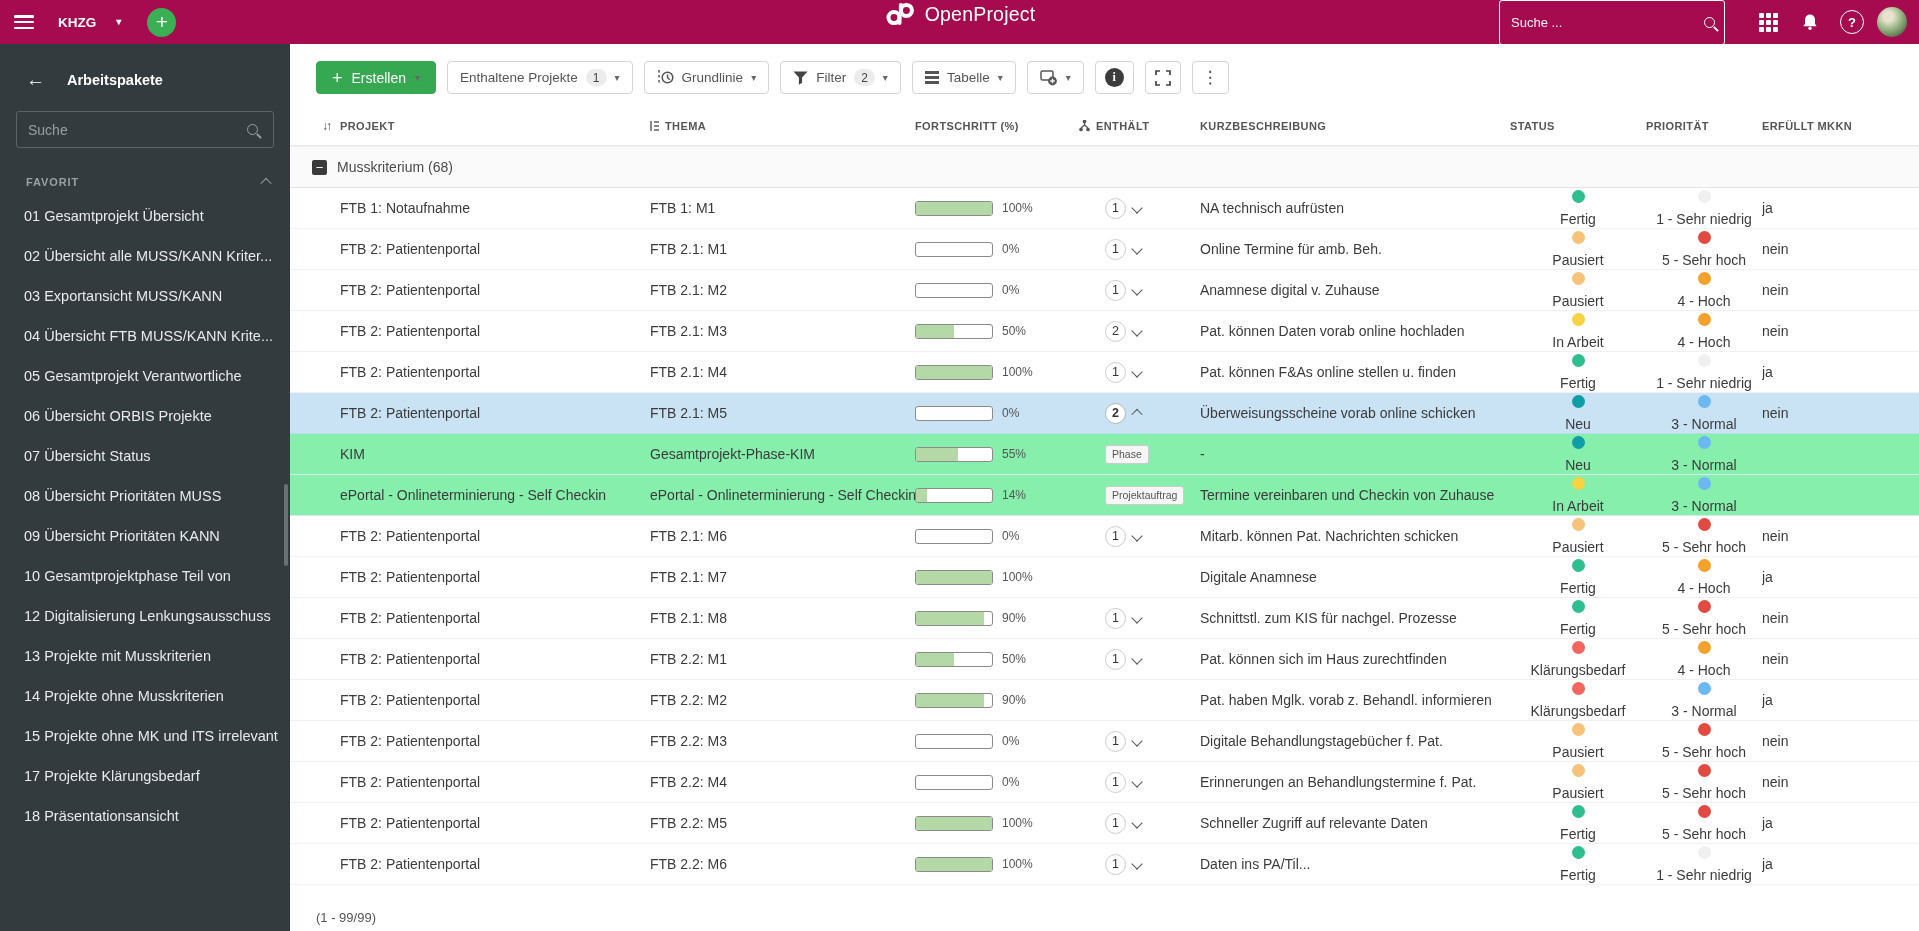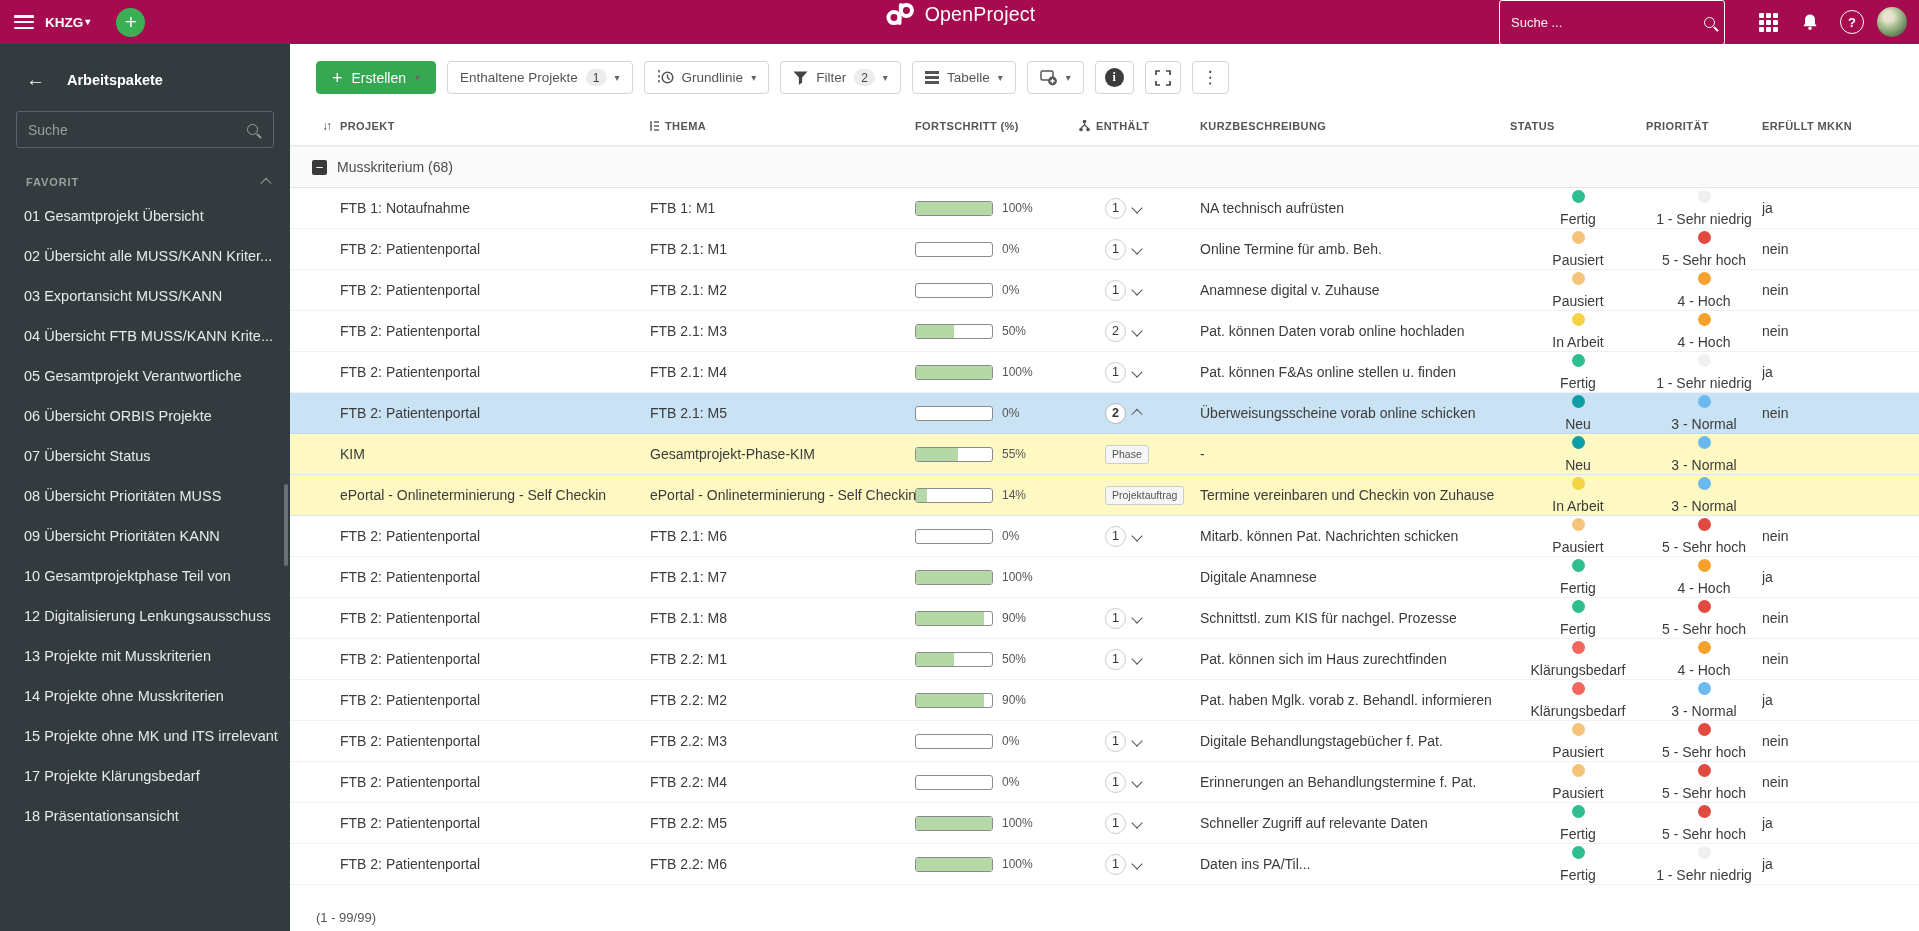"KHZG" .proj-sel { gap: 2px -> 20px; margin-left: 11px -> 24px }
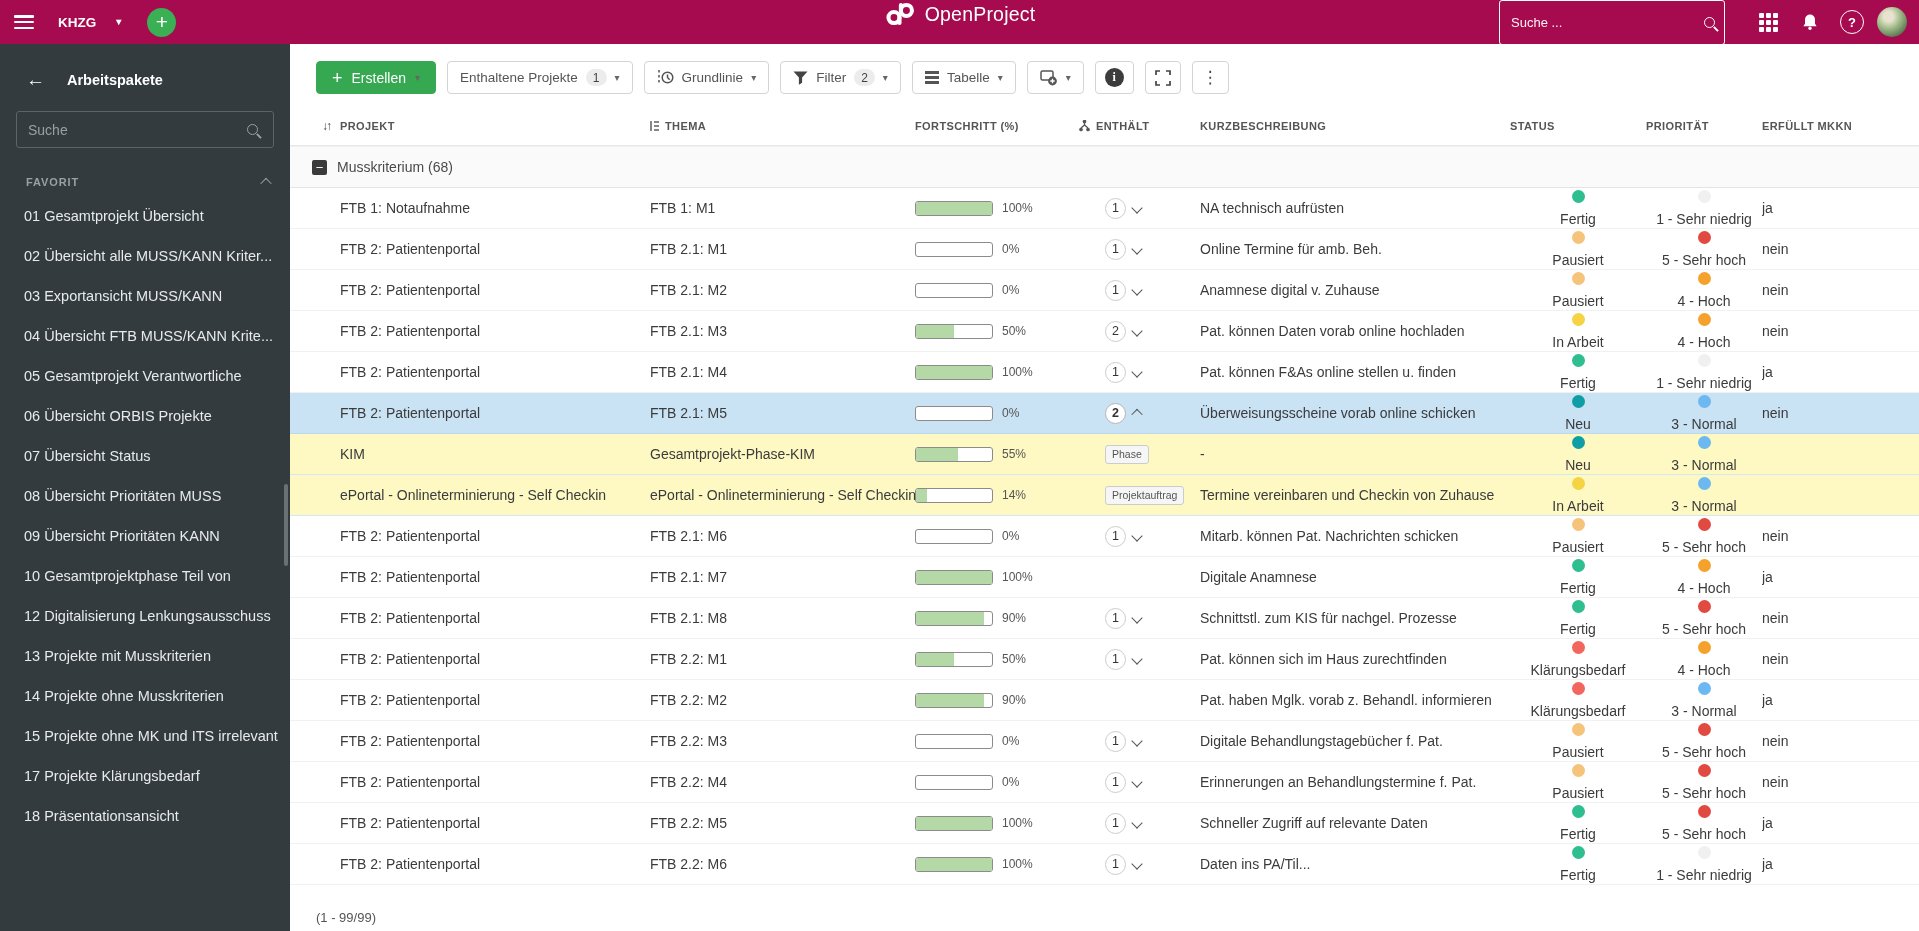"KIM" .row.child { background: #fef9c3 -> #86efac }
